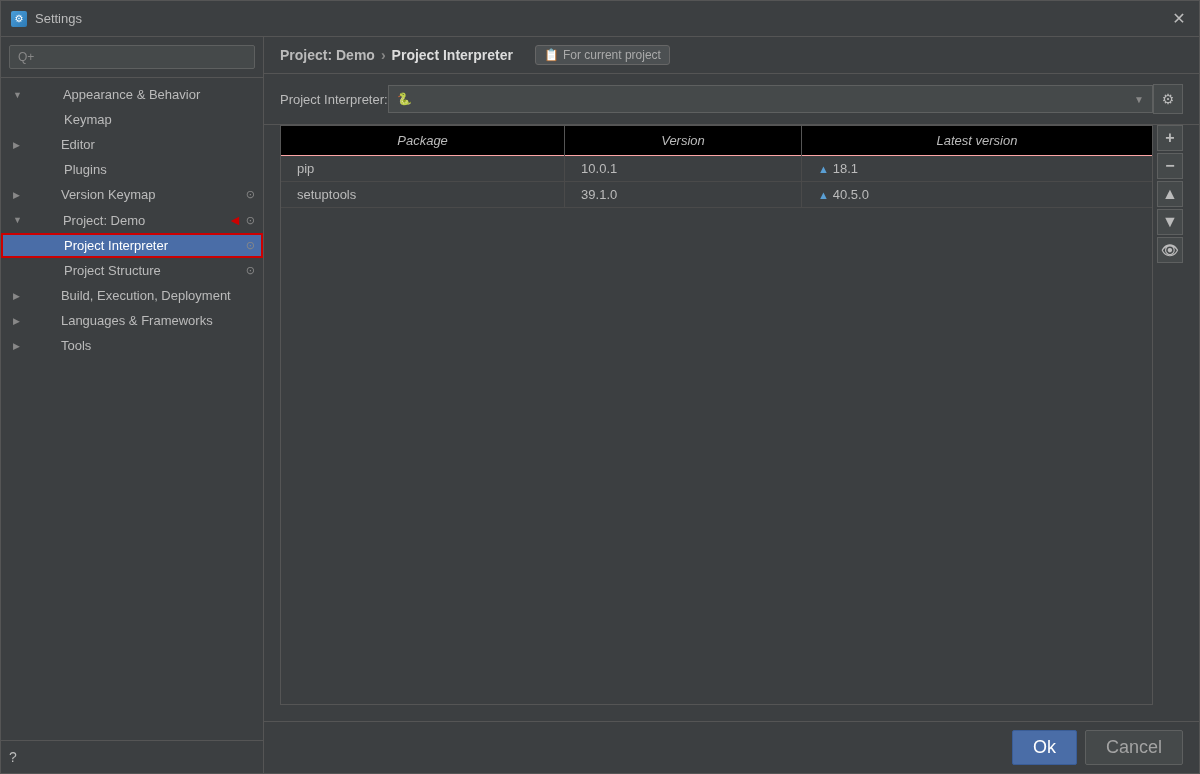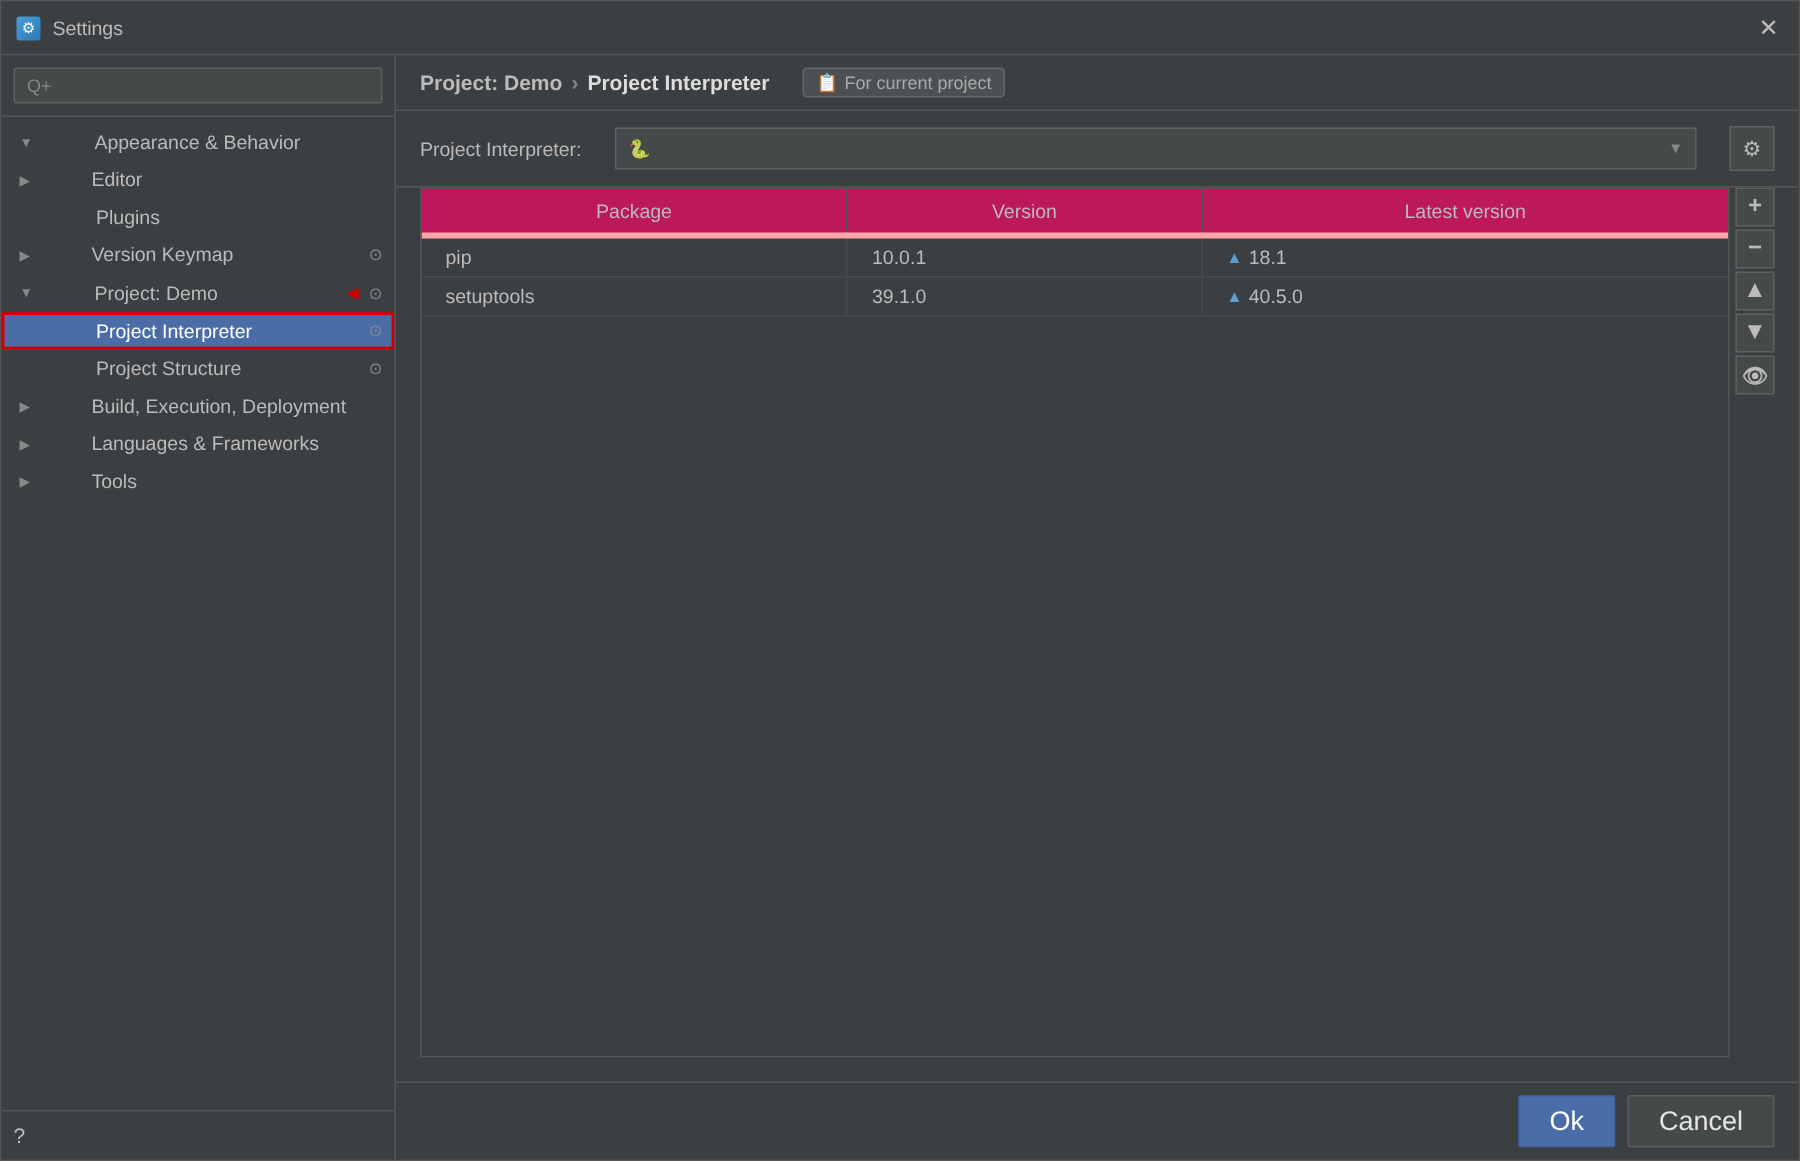"Project Interpreter:" .interpreter-row { gap: 22px -> 0 }
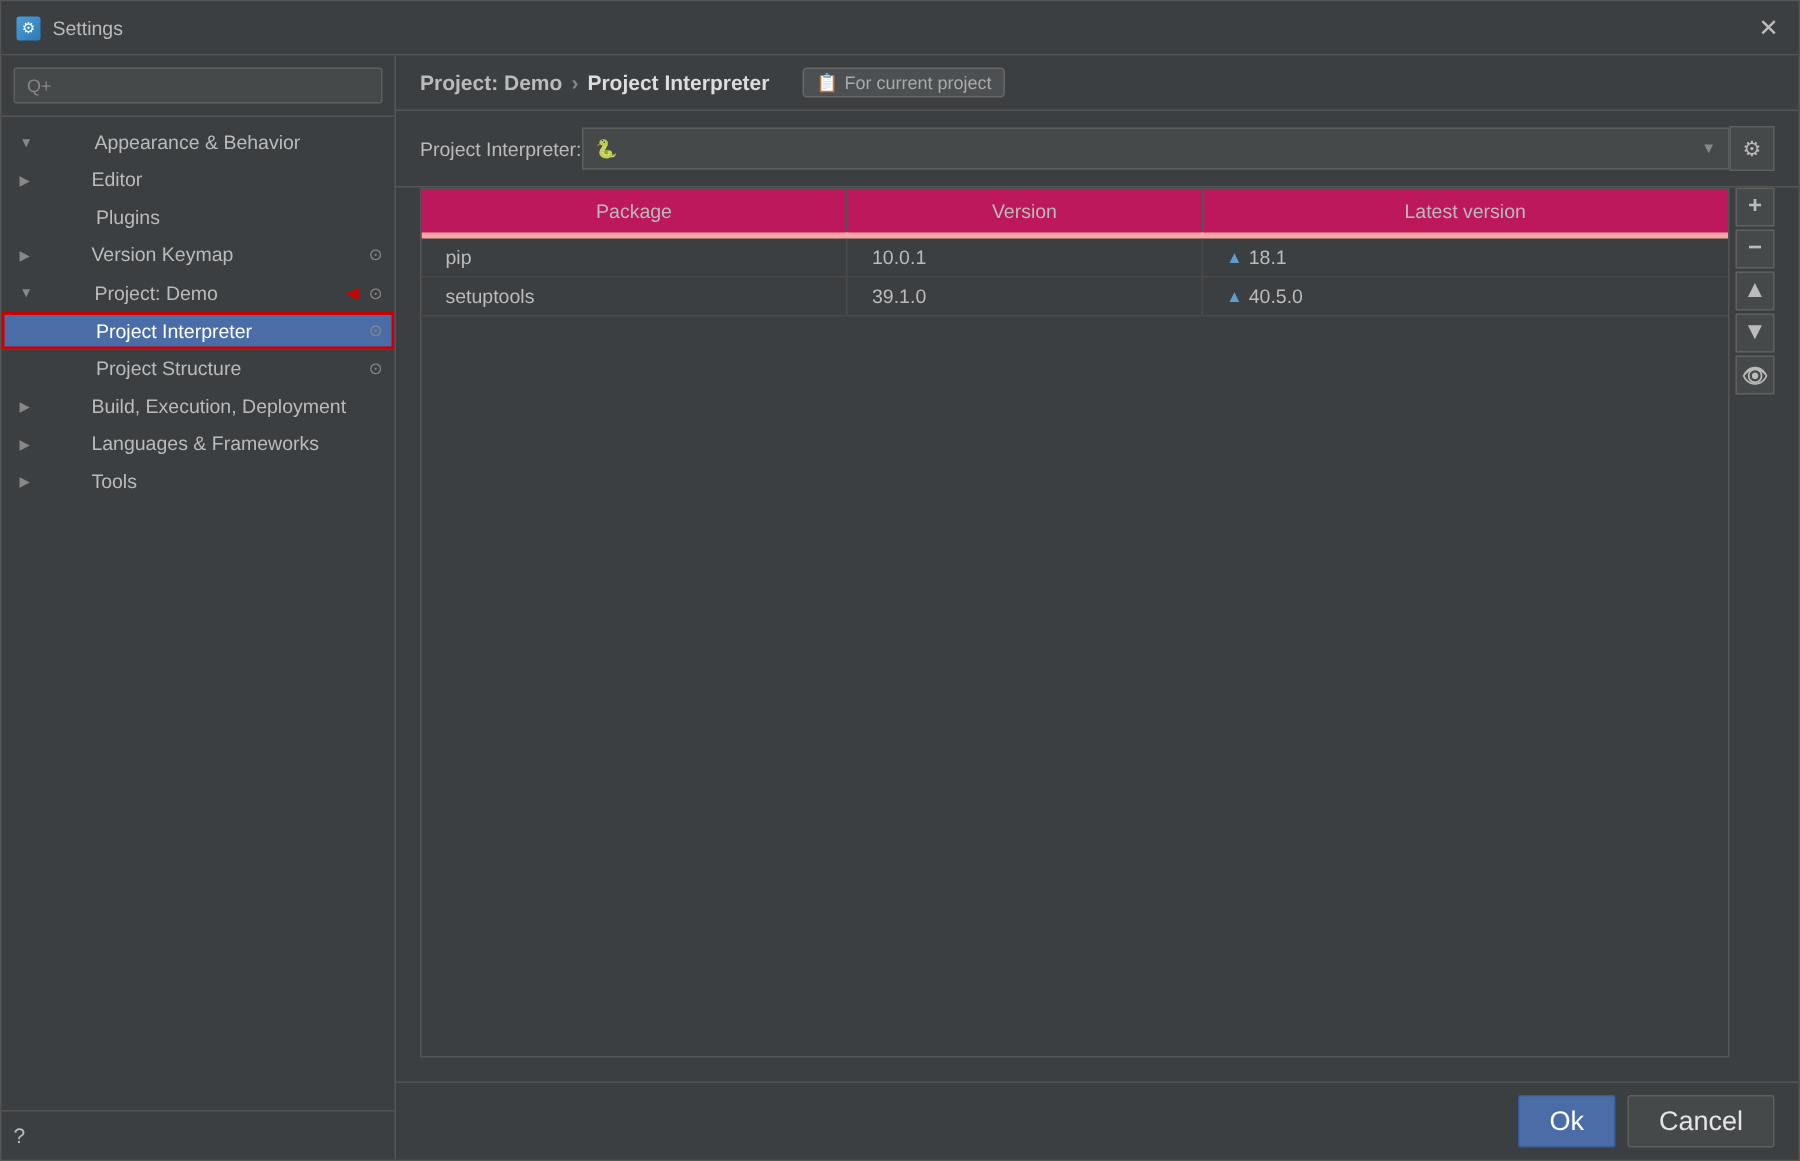"Keymap" div.nav-item { html: none -> <div> <span>Keymap</span> </div> }
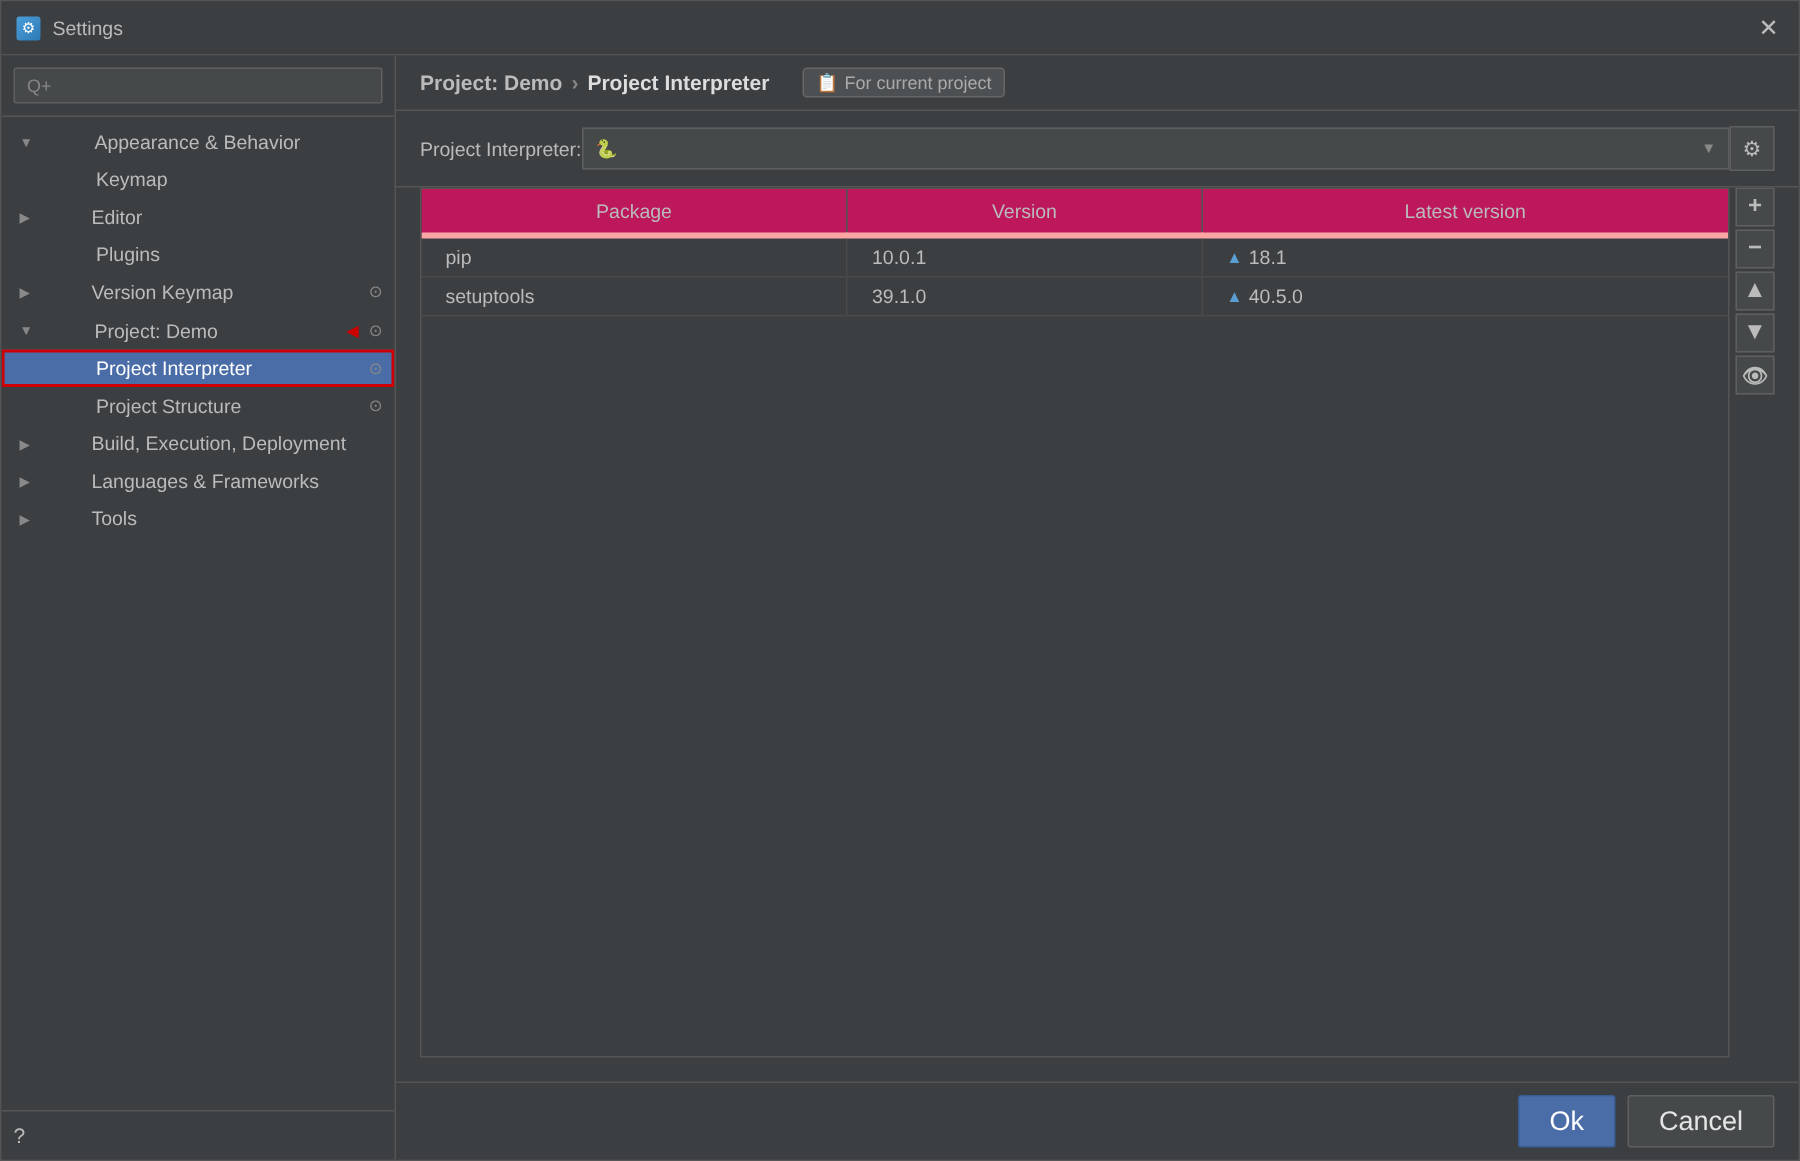"Package" thead tr { background: #be185d -> #000000; border-bottom: 4px solid #fca5a5 -> 1px solid #fca5a5; font-style: none -> italic }
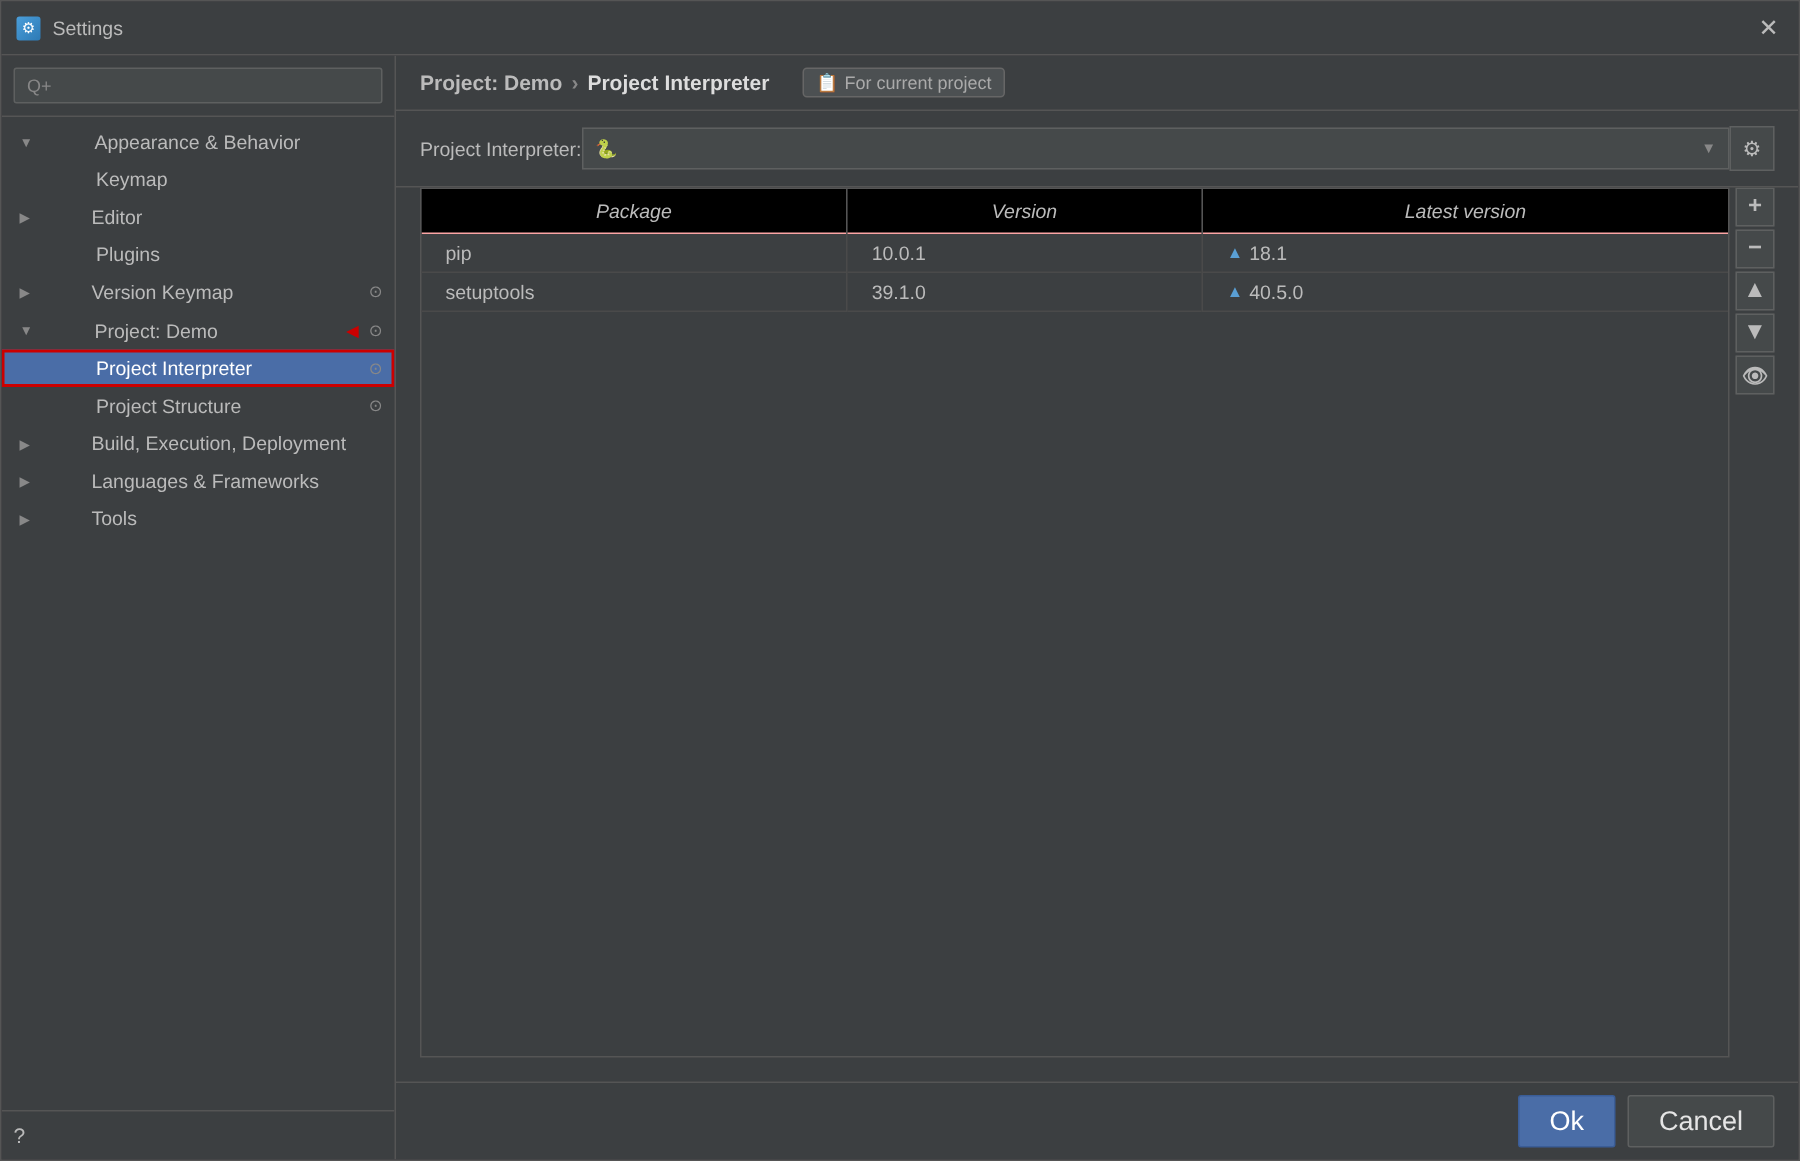"Cancel" .btn-default { color: #e5e5e5 -> #a3a3a3 }
